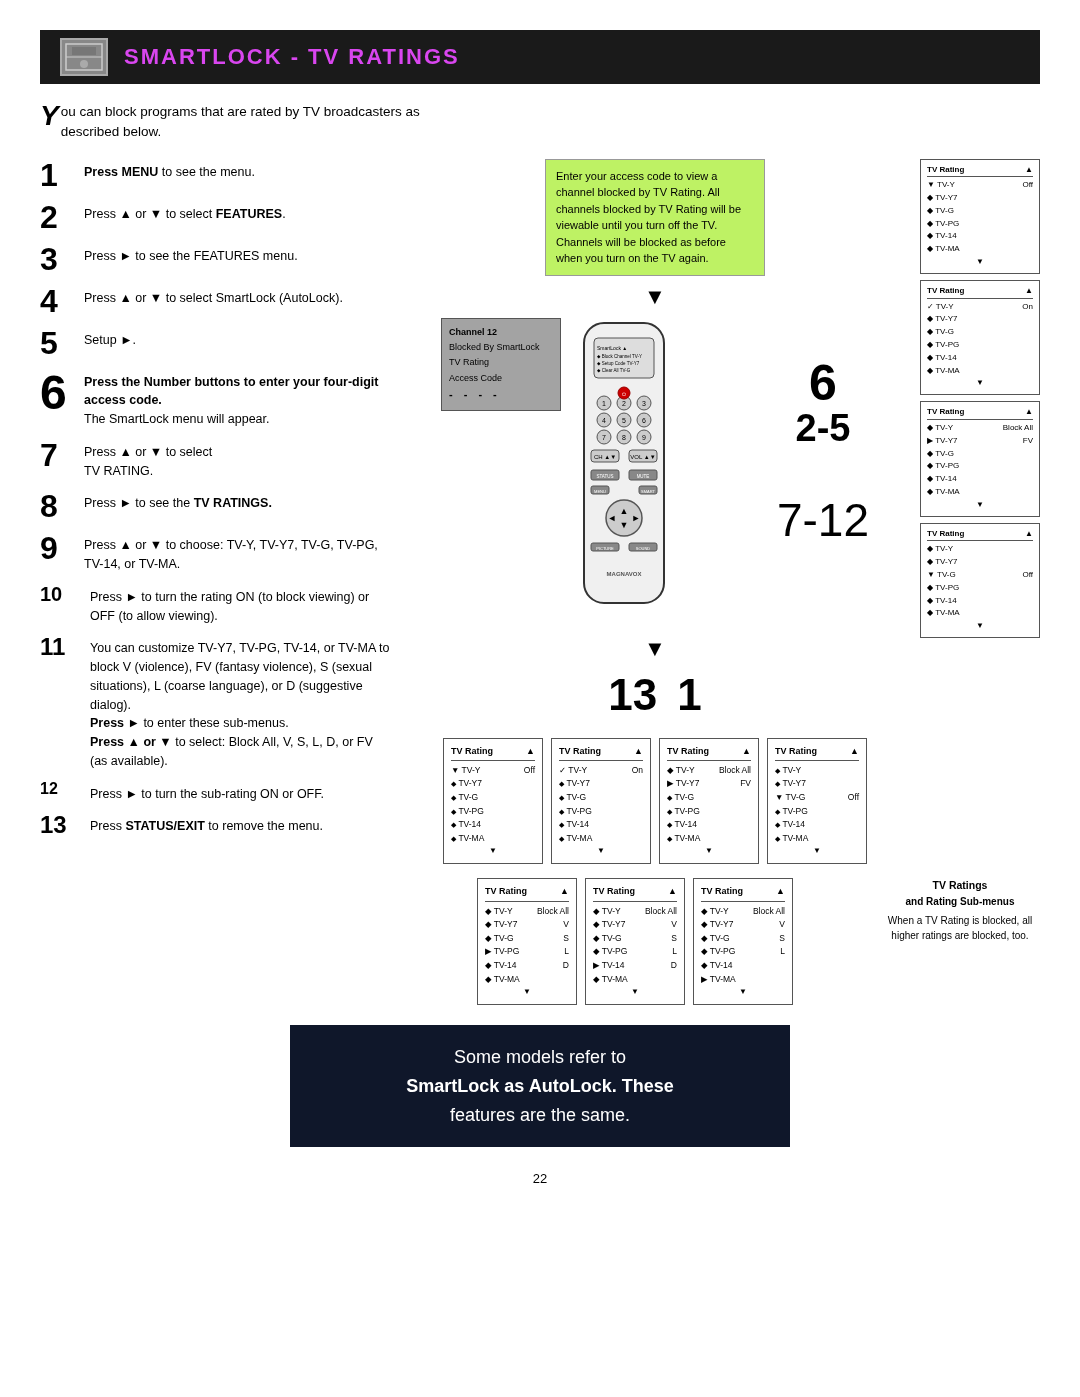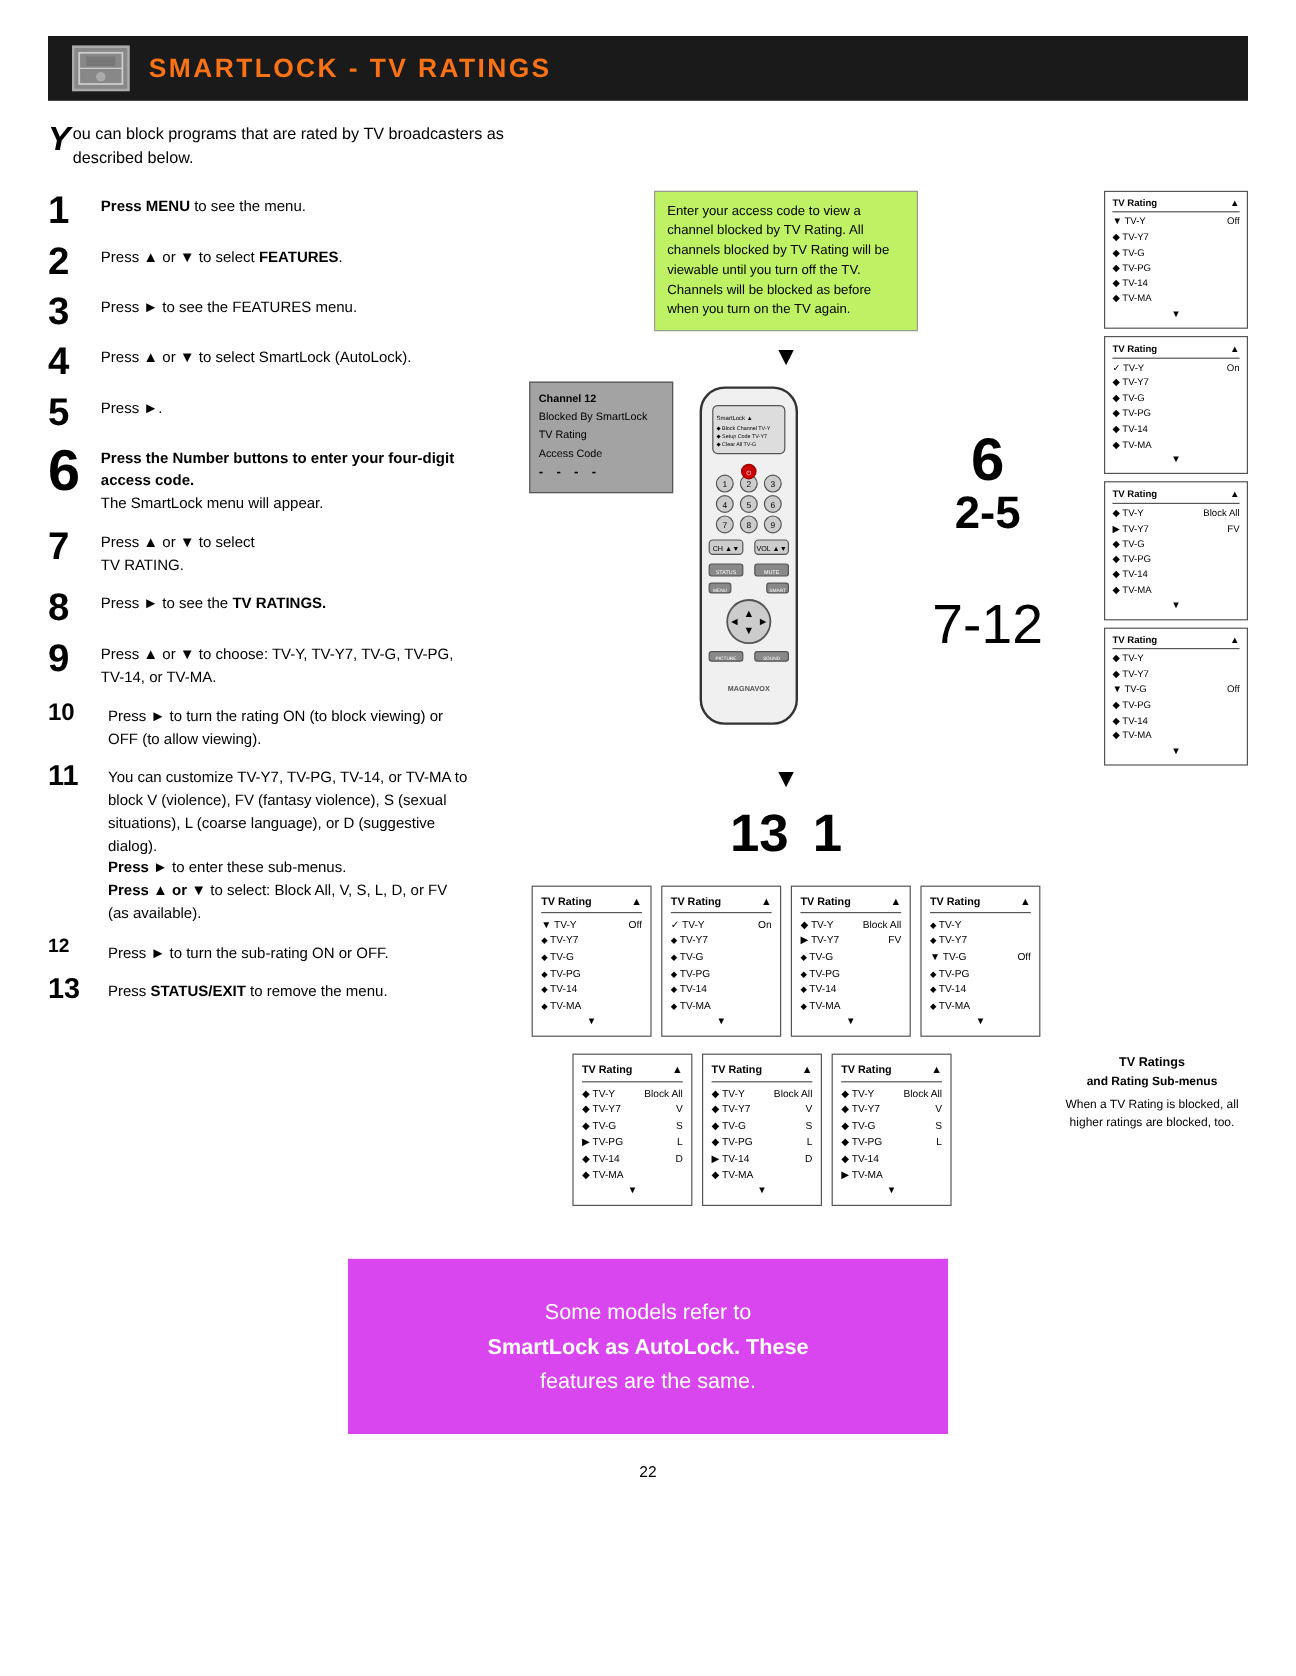"SMARTLOCK - TV RATINGS" .title-bar { color: #f97316 -> #d946ef }
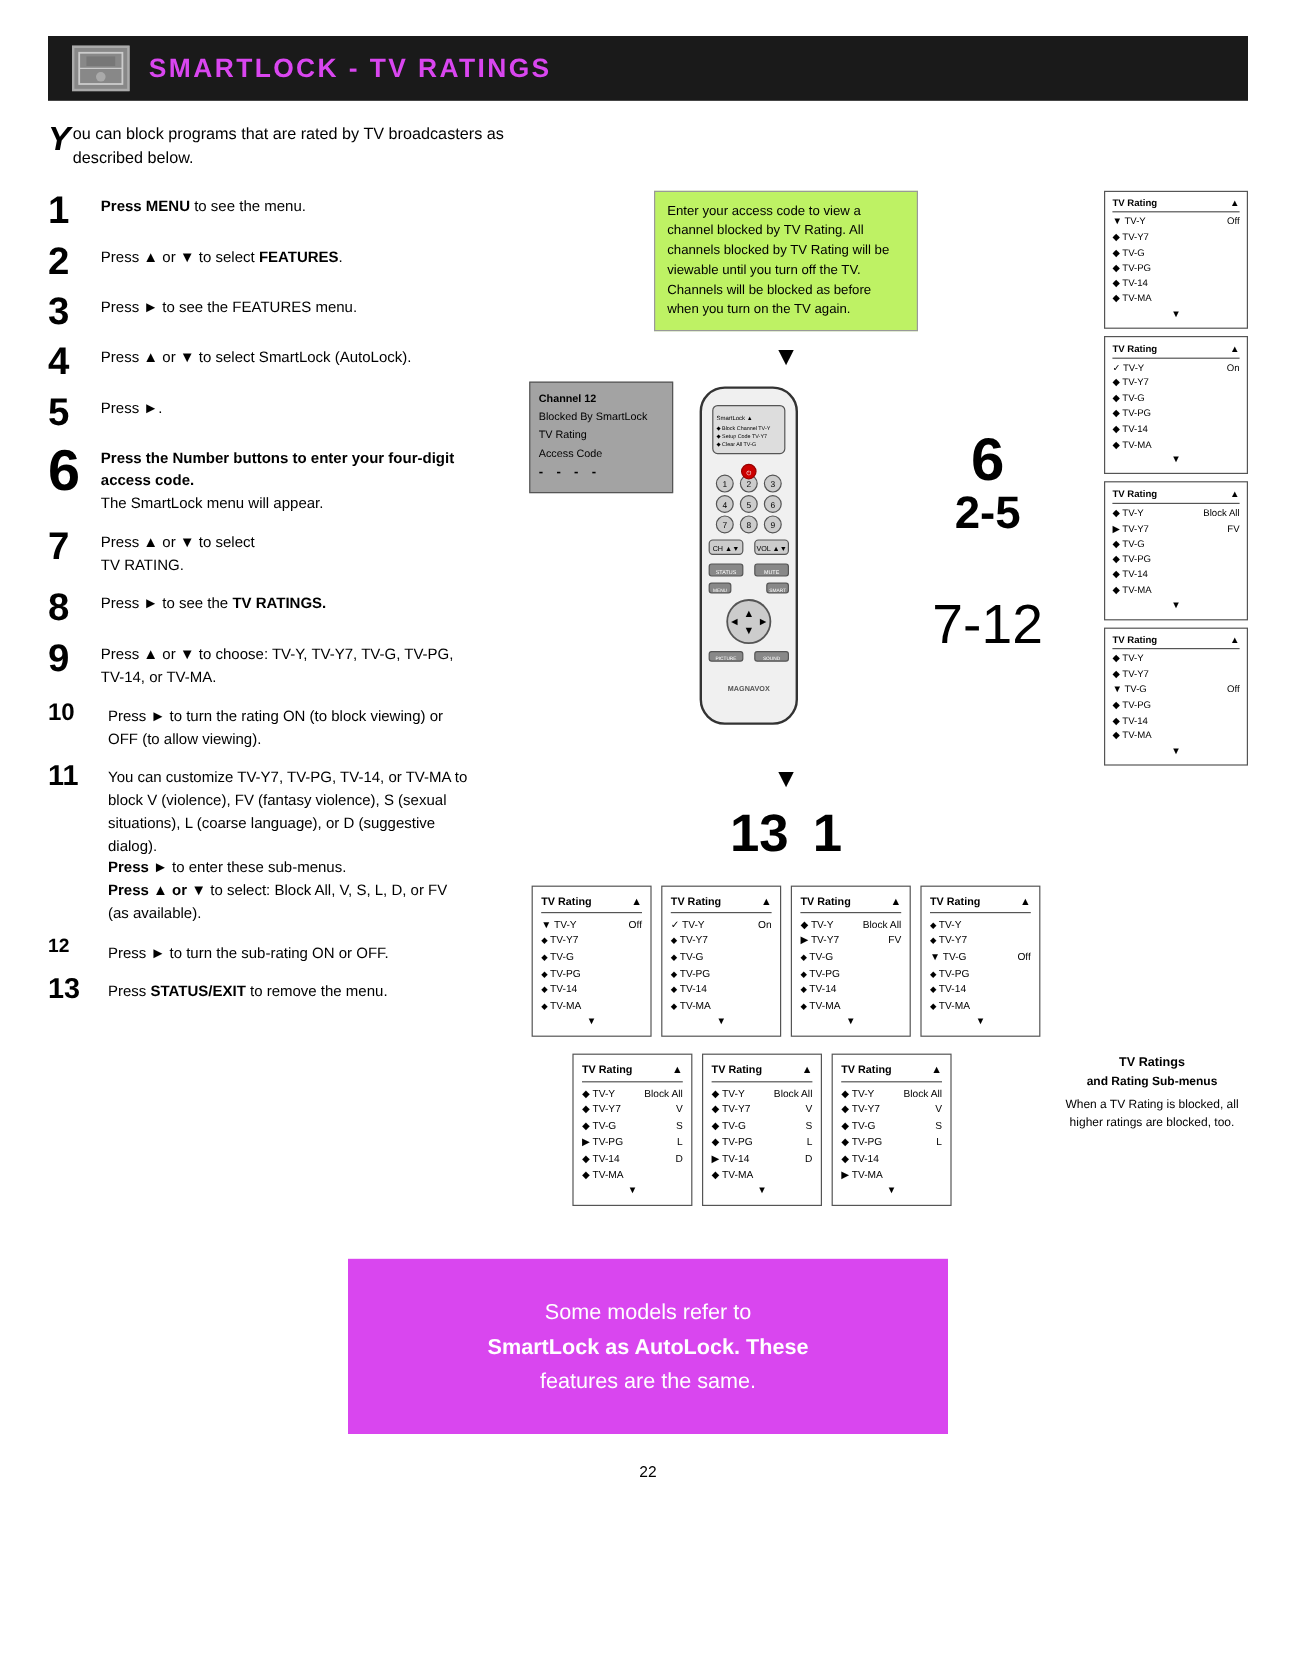"Press ►." div.step-content { text: Press -> Setup }
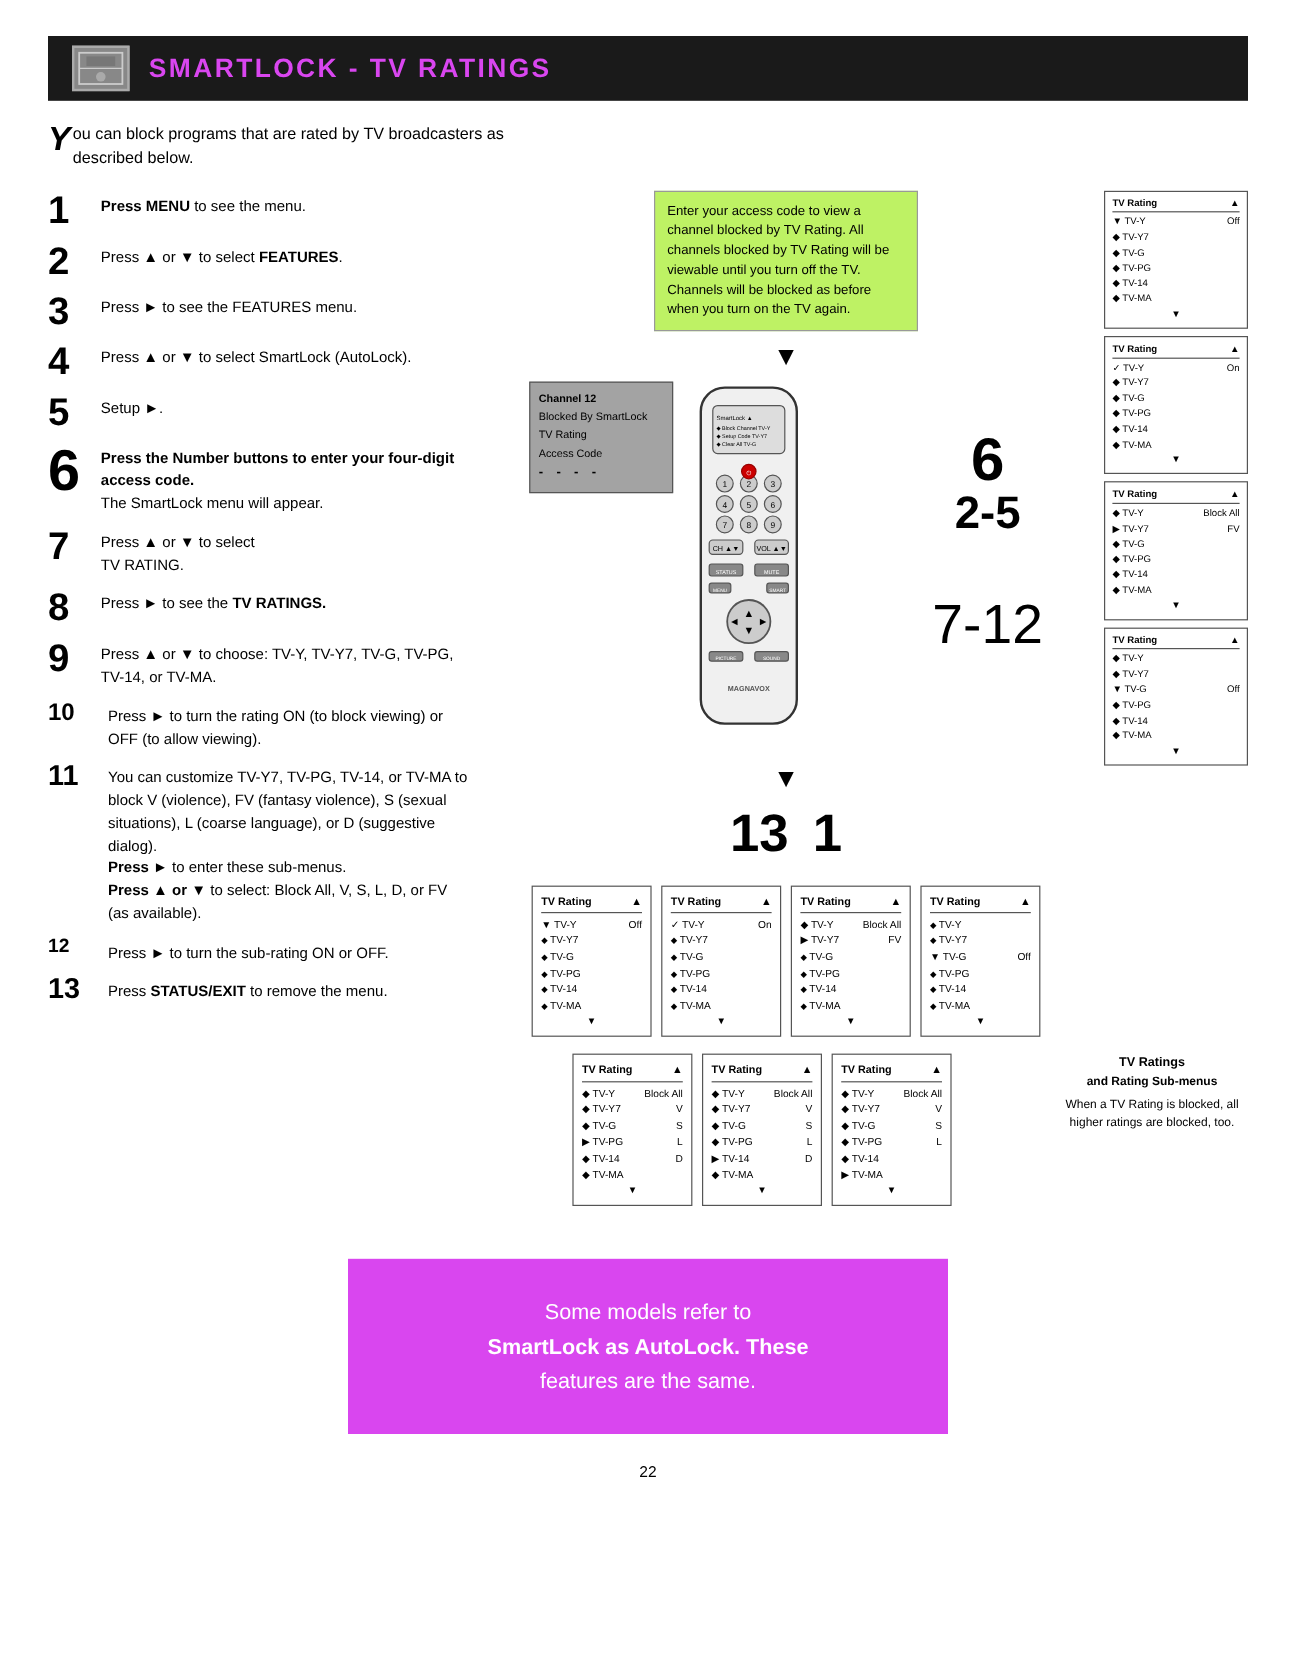"Some models refer to" .footer-box { background: #d946ef -> #0f172a; margin: 44px auto 20px auto -> 20px auto 20px auto; padding: 30px 30px -> 18px 30px }
